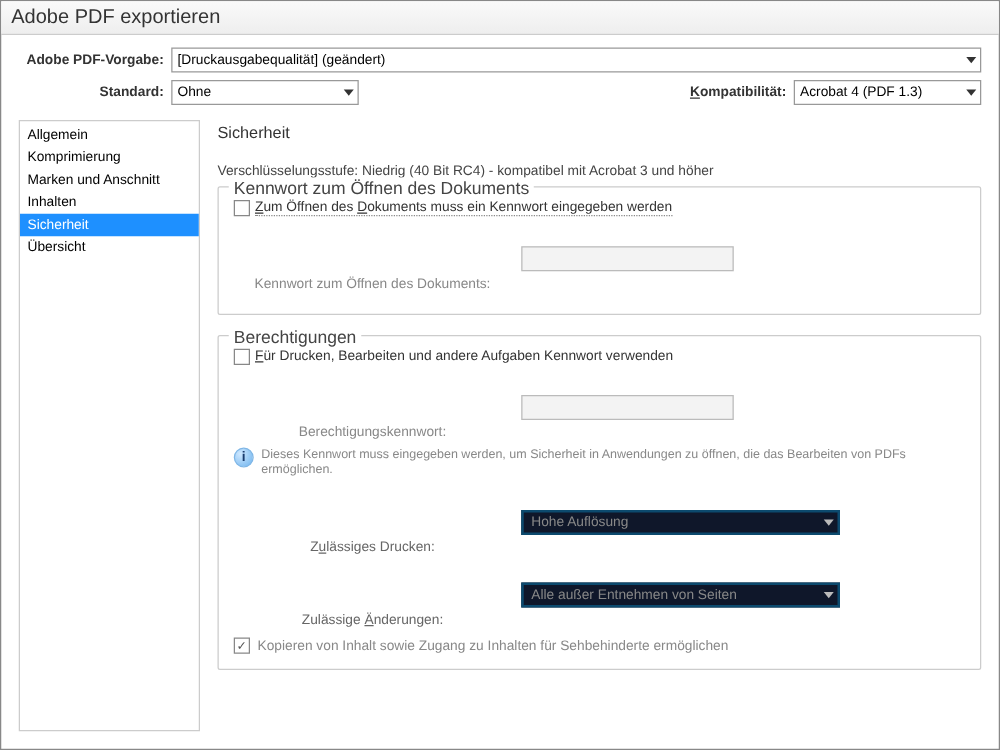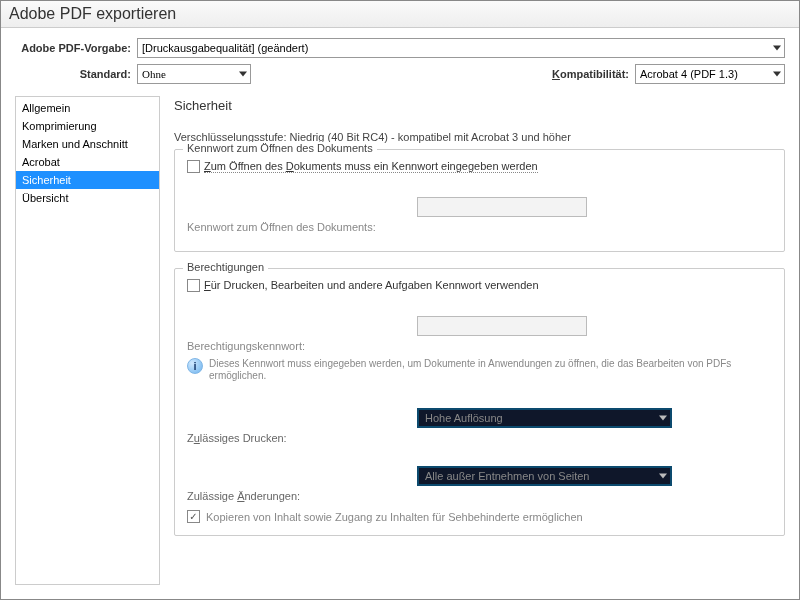"Ohne" .sel-standard { font-family: Liberation Serif, serif -> none; width: 114px -> 150px }
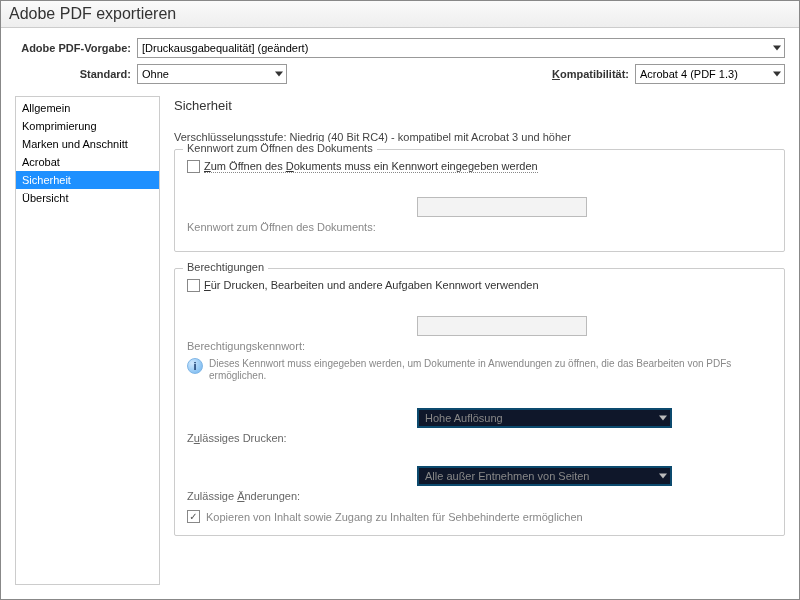"Kennwort zum Öffnen des Dokuments" .legend { font-size: 11px -> 14px }
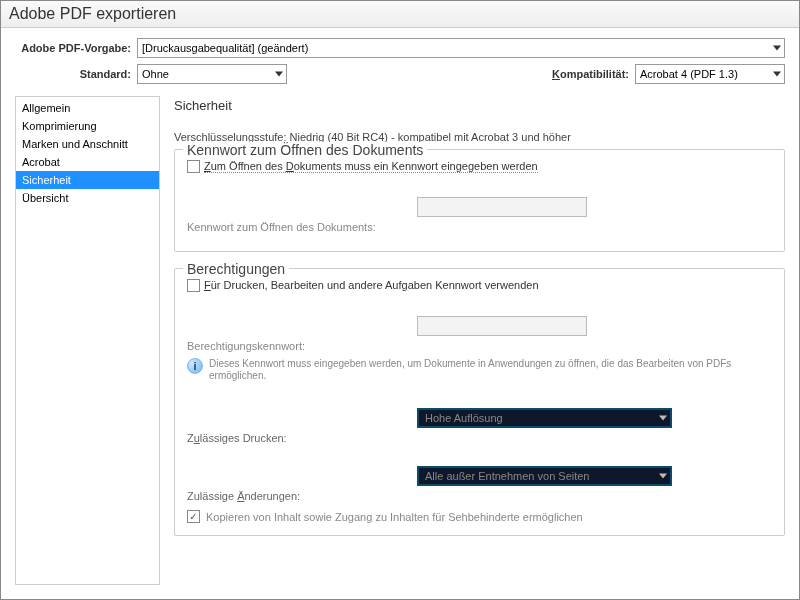"Acrobat" div.side-item { text: Acrobat -> Inhalten }
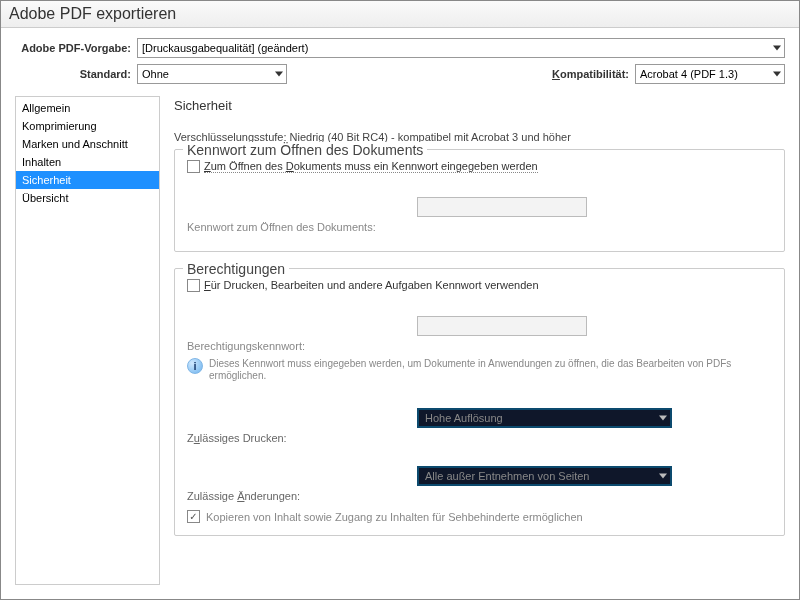"Kennwort zum Öffnen des Dokuments:" .field-row .flabel { text-align: left -> center }
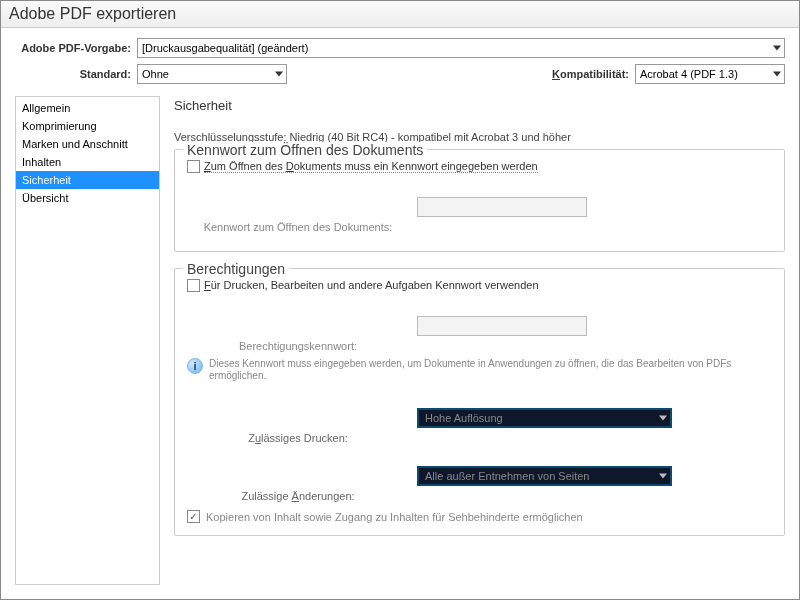"Dieses Kennwort muss eingegeben werden," span.info-text { text: Dokumente -> Sicherheit }
